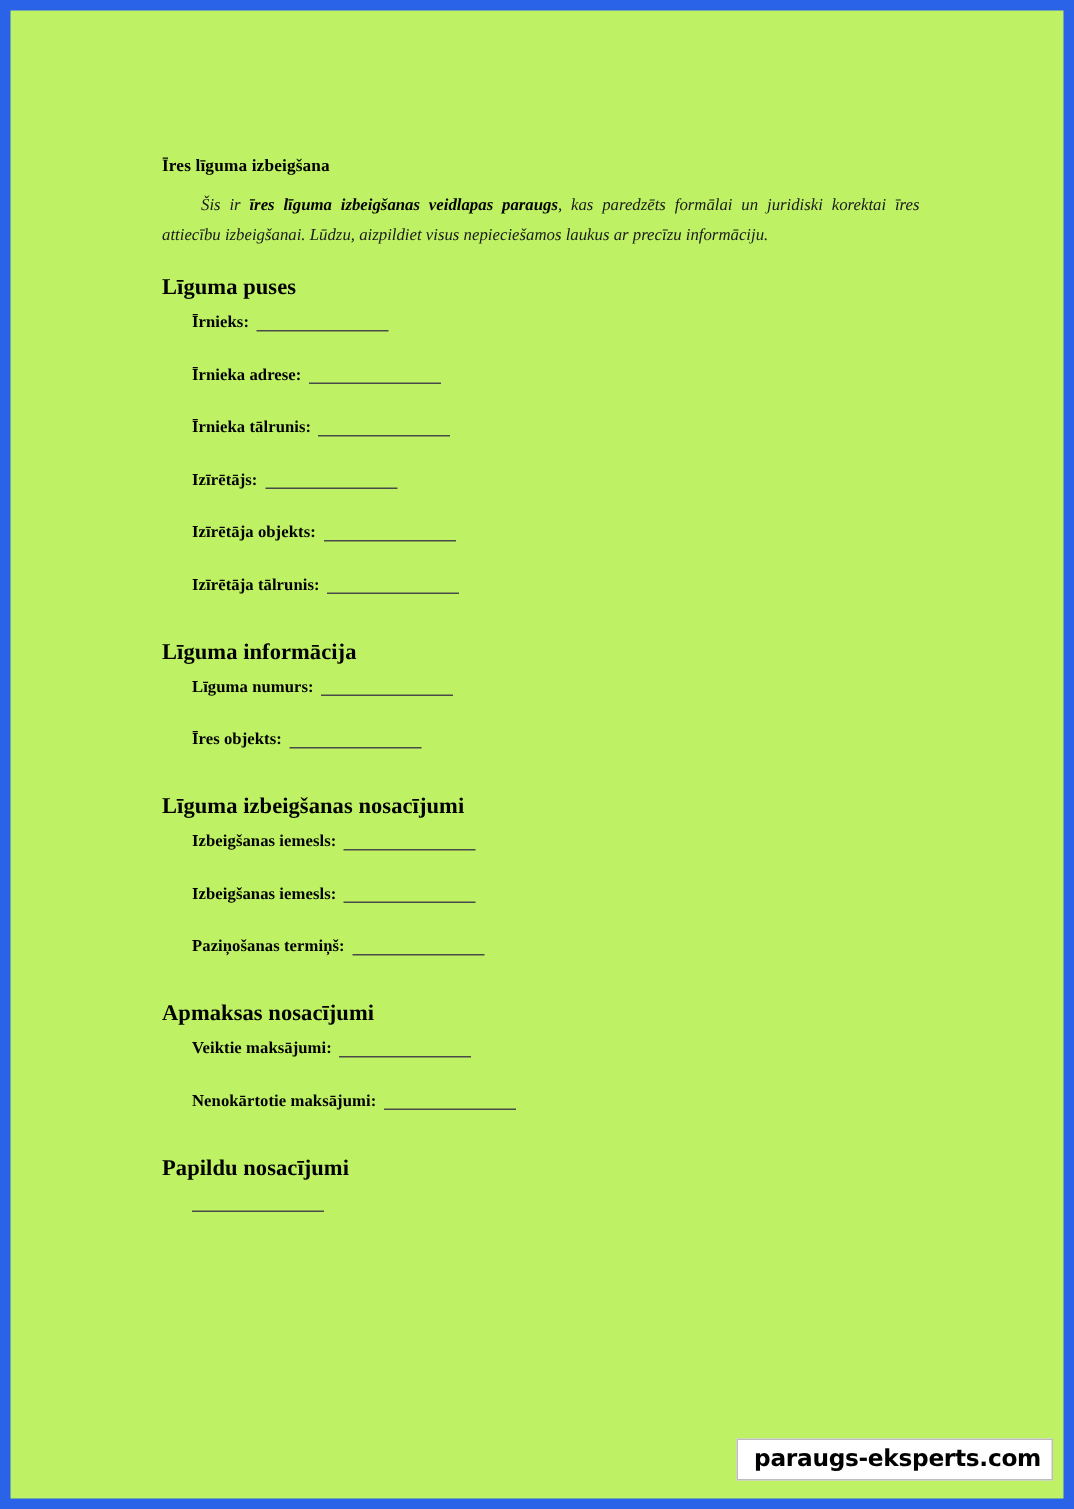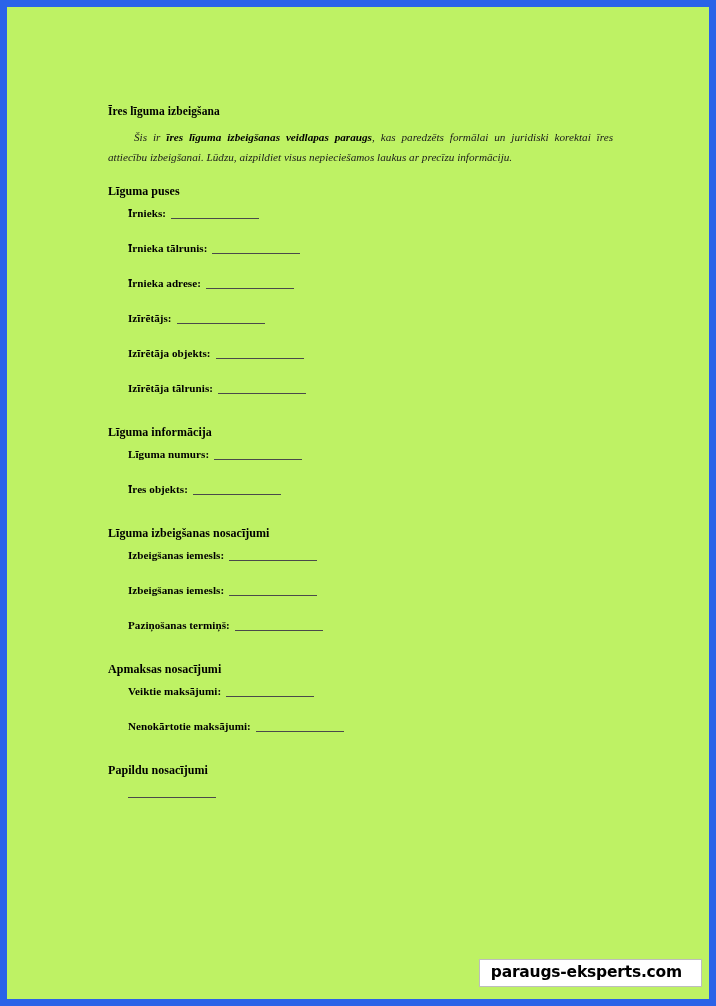"Līguma puses" .section-heading { font-size: 12px -> 15px }
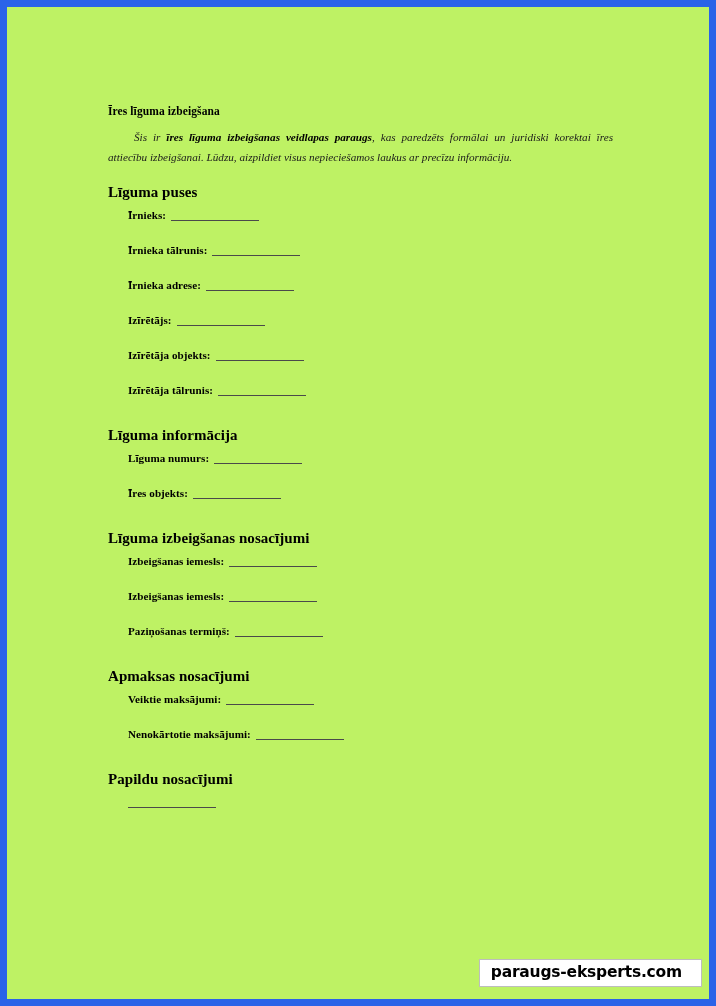"Īrnieka tālrunis:" div.field-row { order: before "Īrnieka adrese:" -> after "Īrnieka adrese:" }
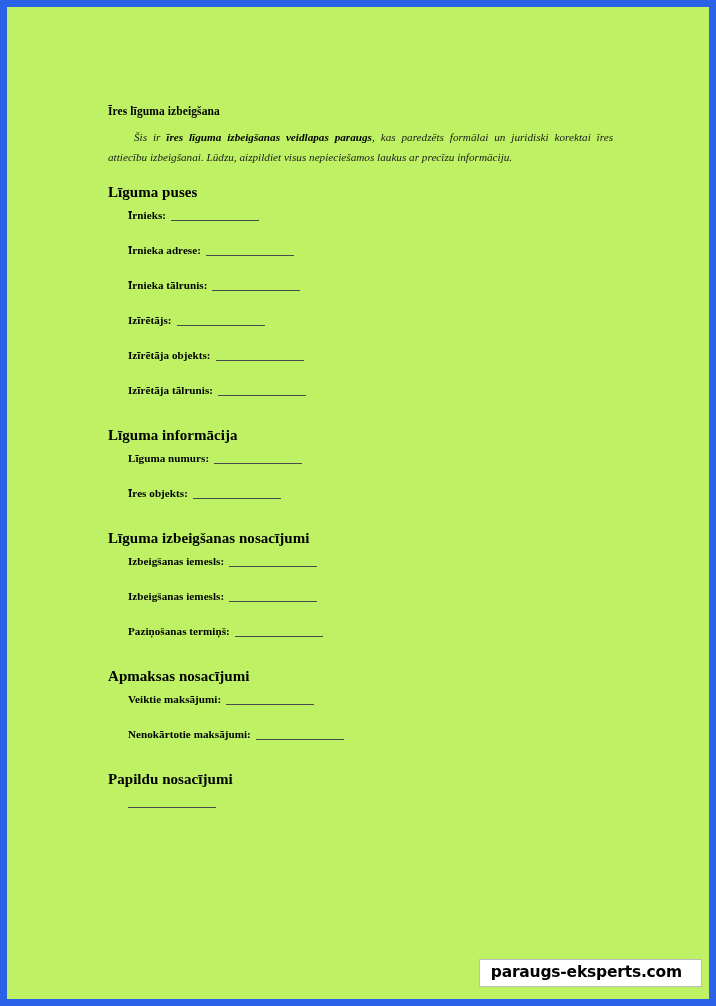"paraugs-eksperts.com" .watermark { padding: 5px 19px 6px 11px -> 5px 7px 6px 11px }
